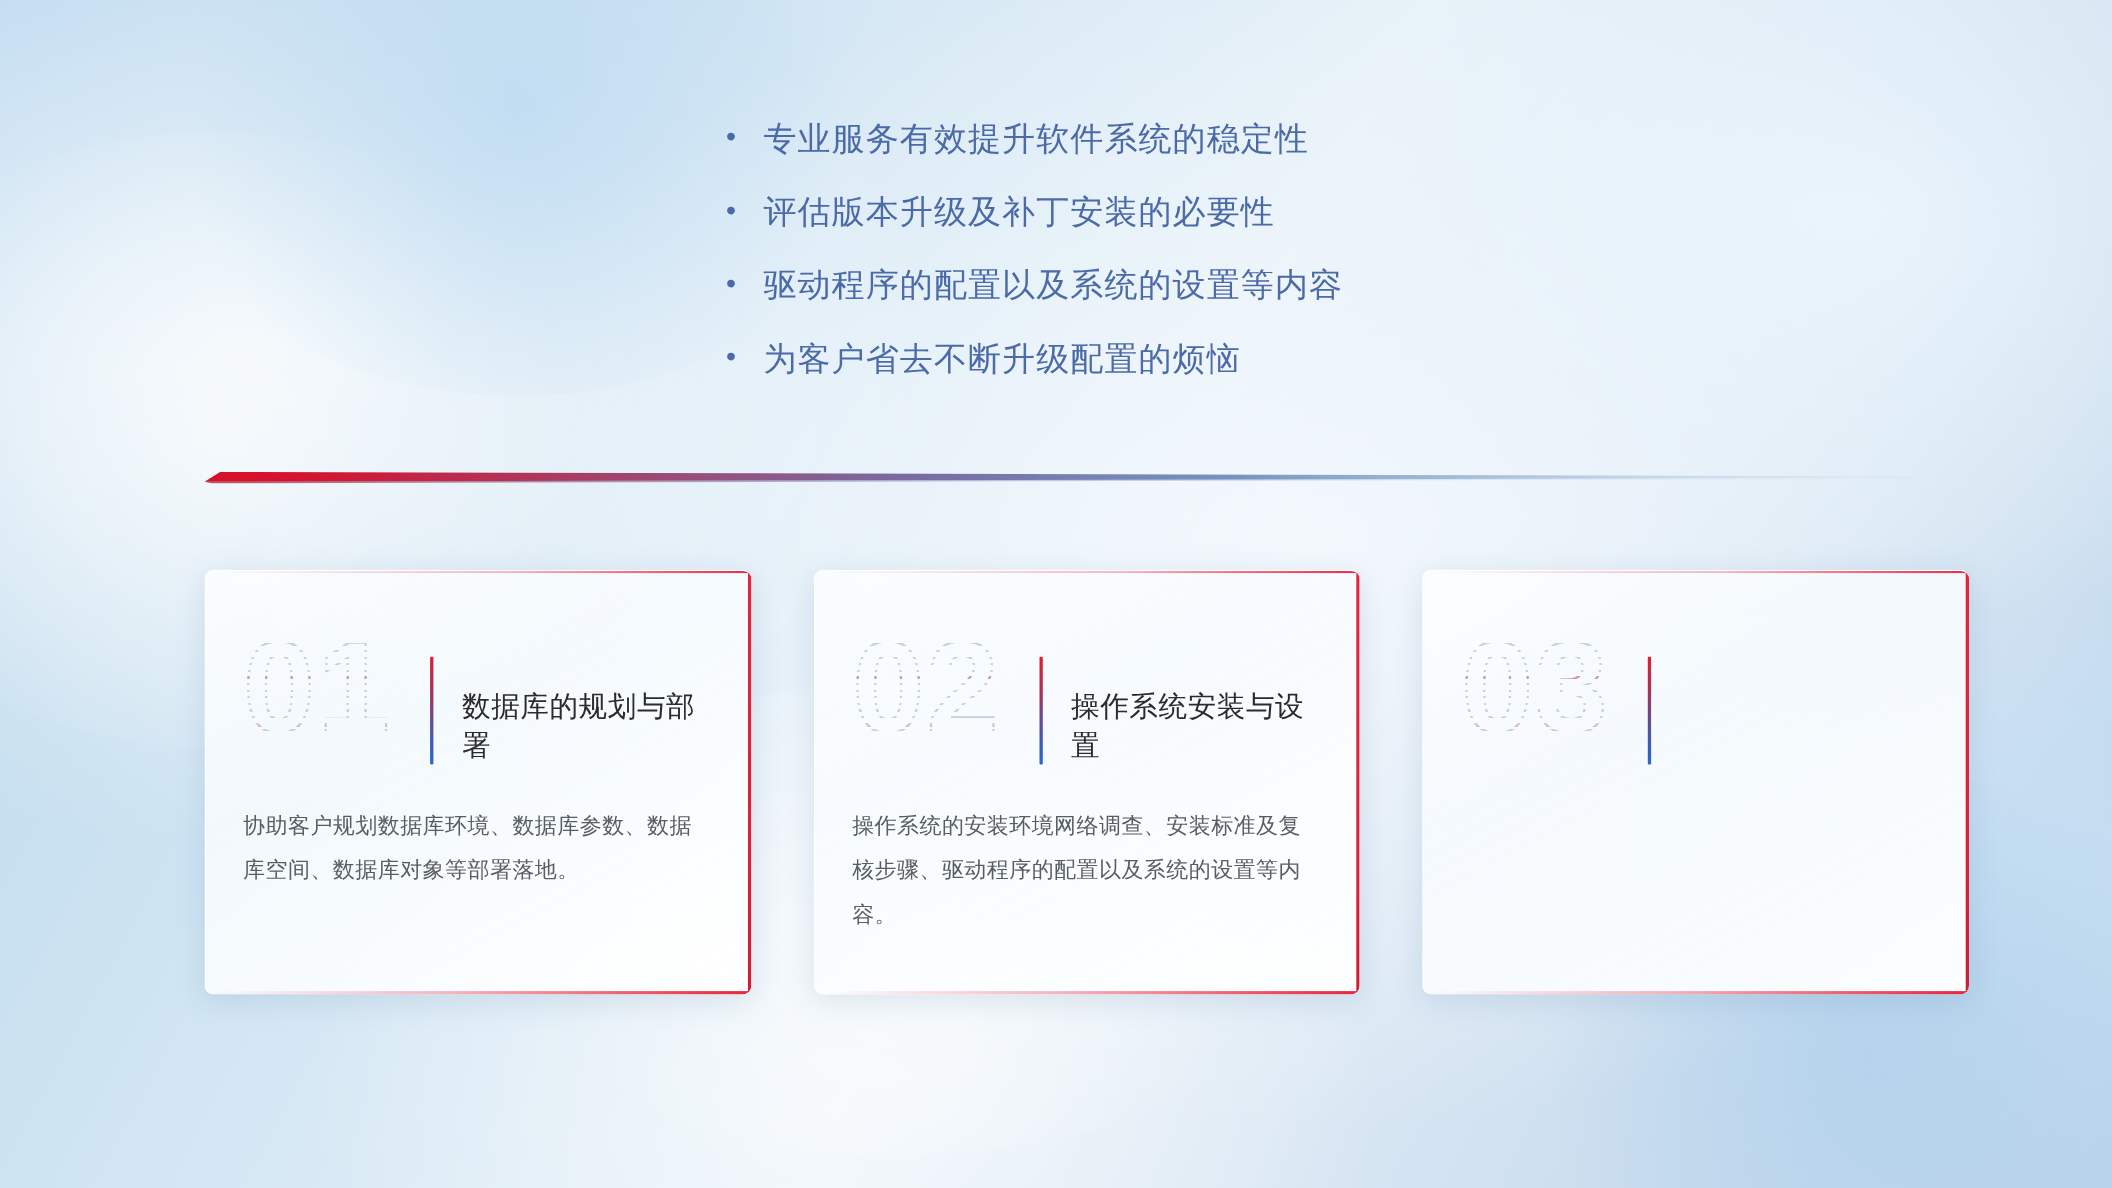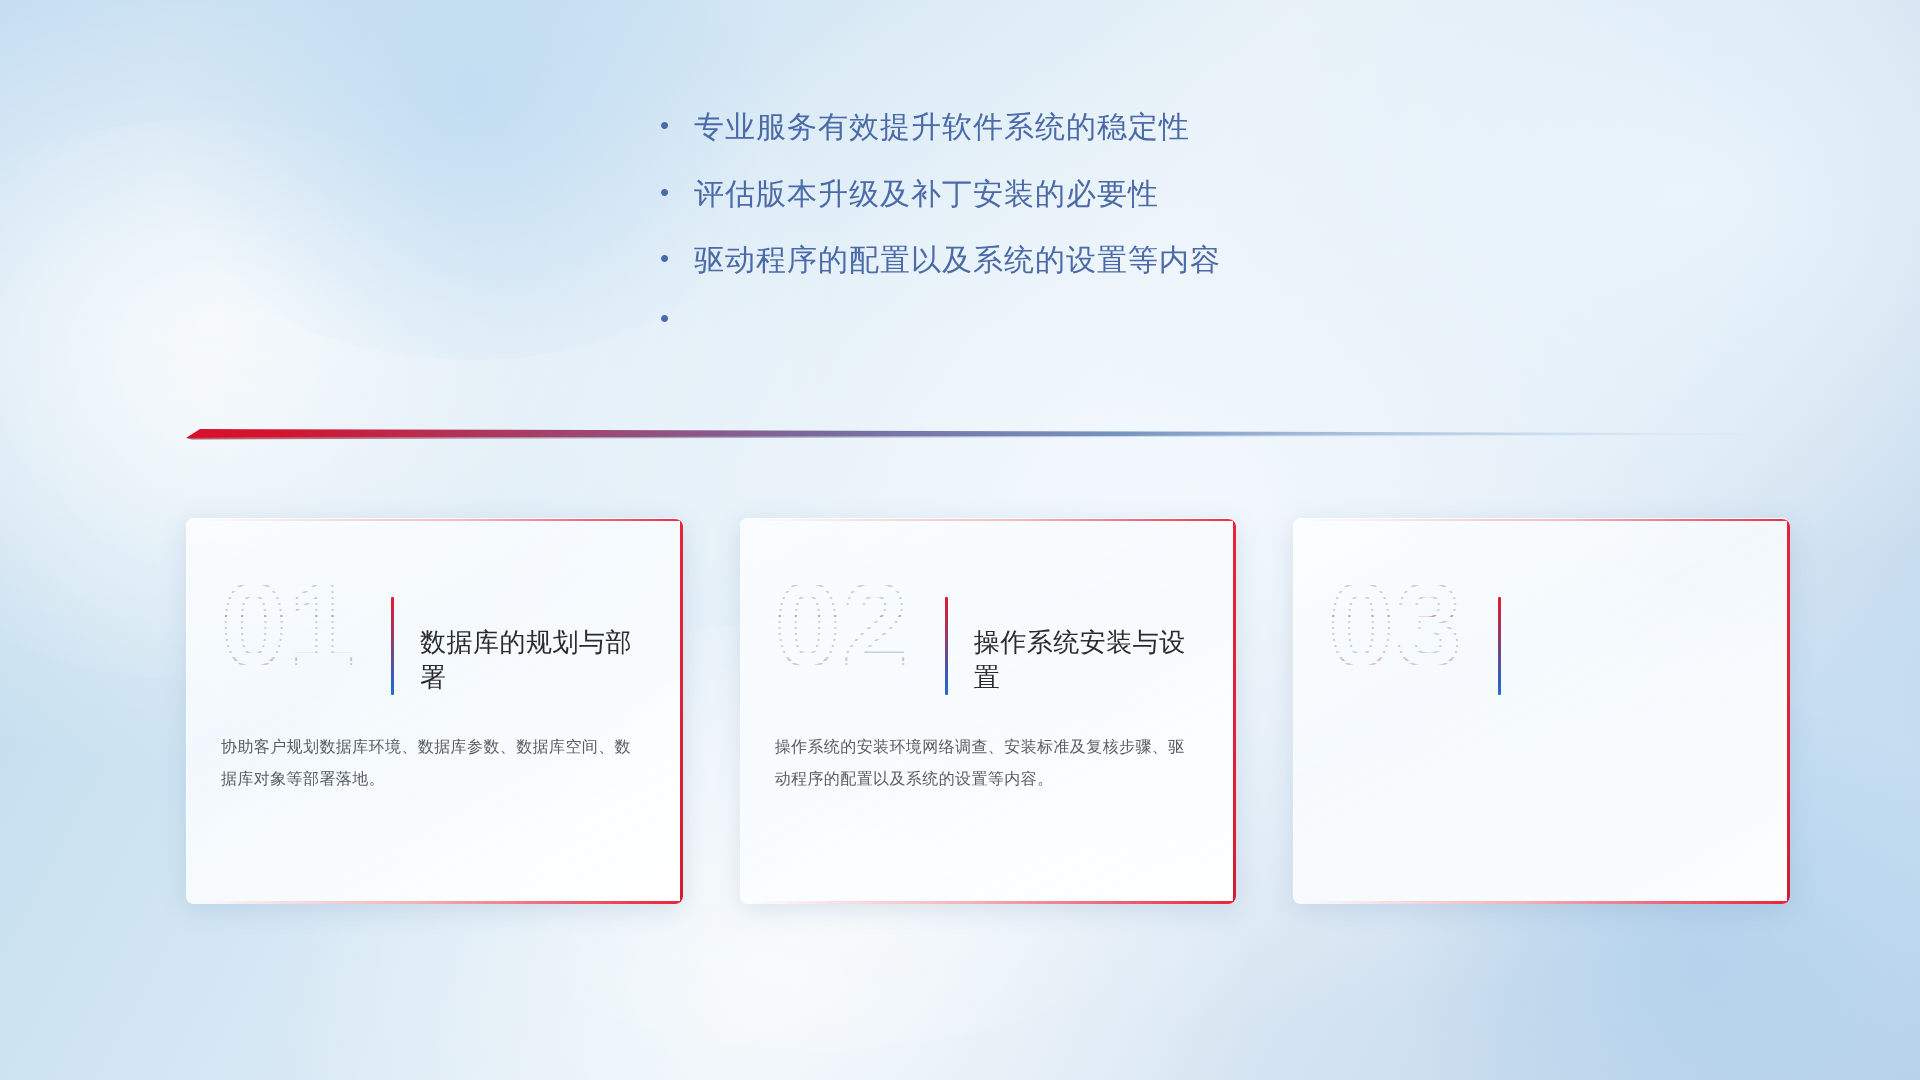"为客户省去不断升级配置的烦恼" span.txt { html: none -> <span>为客户省去不断升级配置的烦恼</span> }
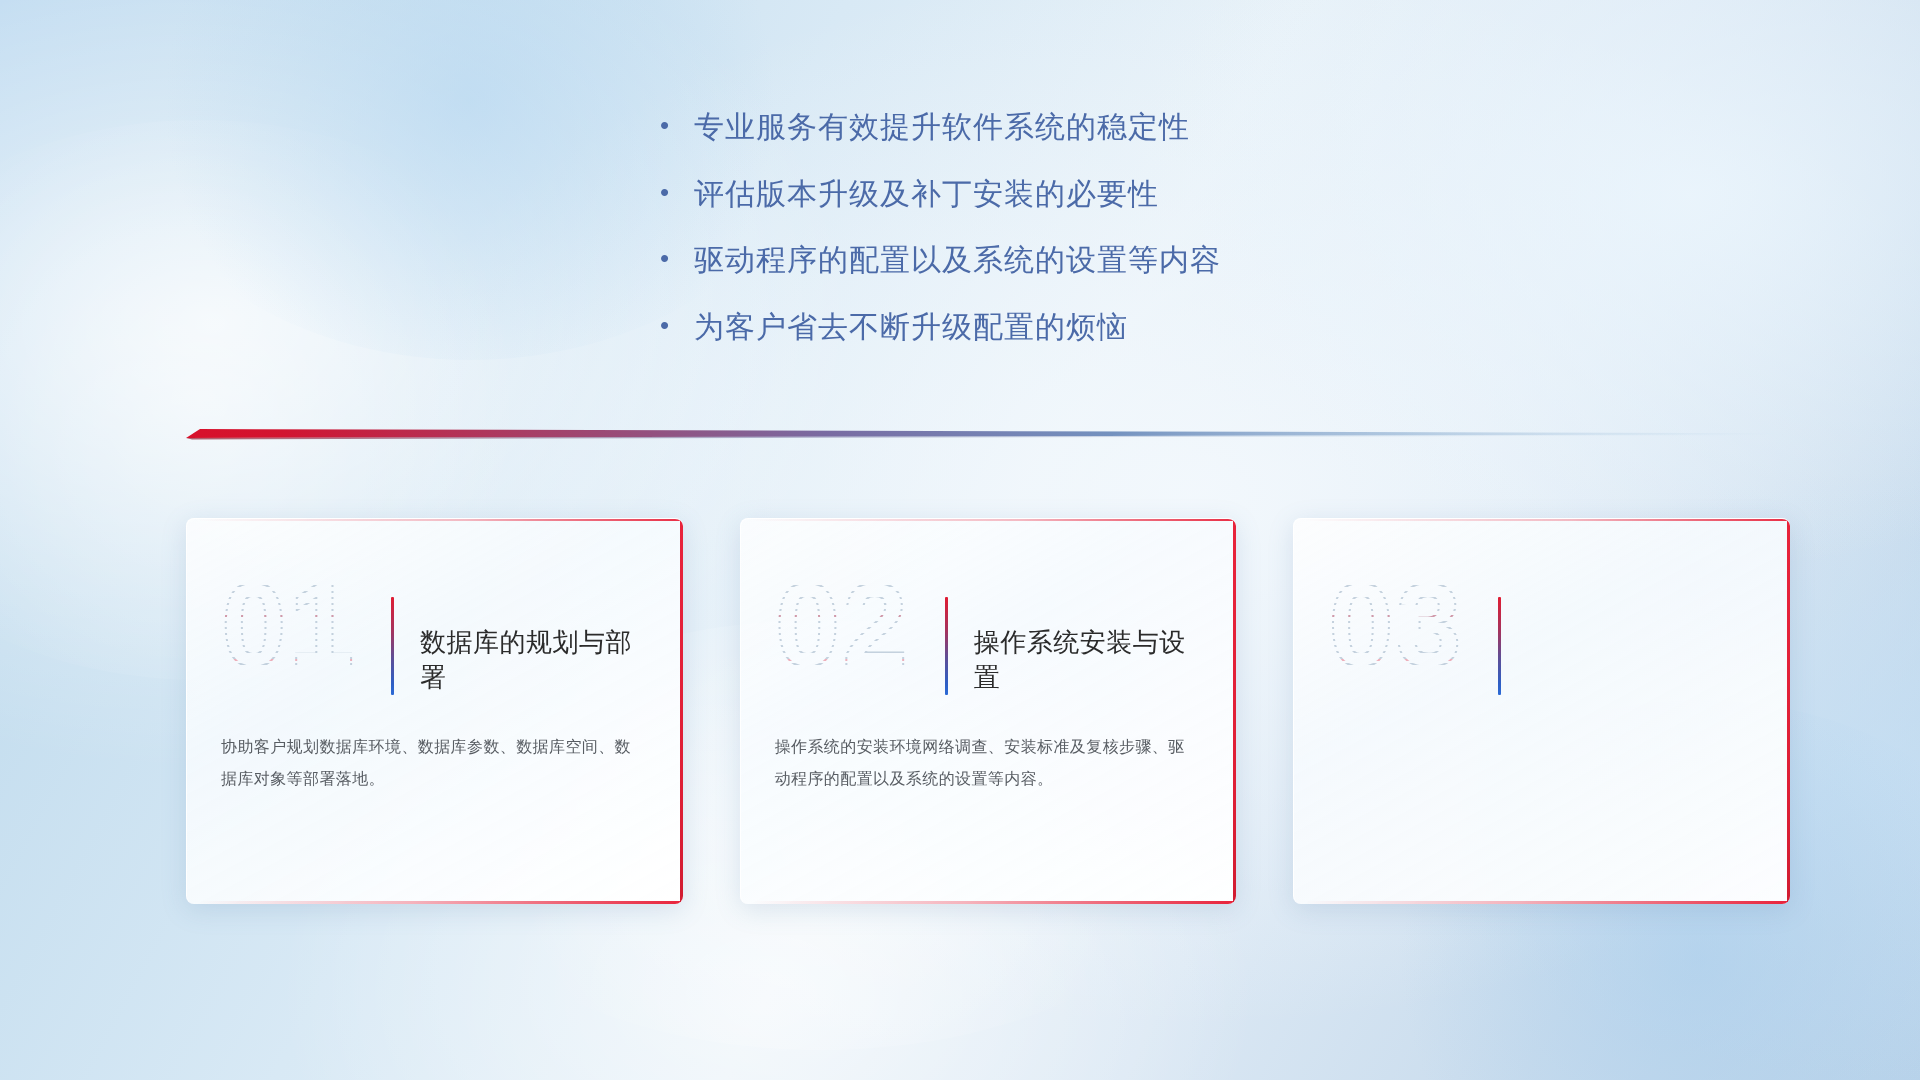"协助客户规划数据库环境、数据库参数、数据库空间、数据库对象等部署落地。" .card-body { font-size: 16px -> 20px }
